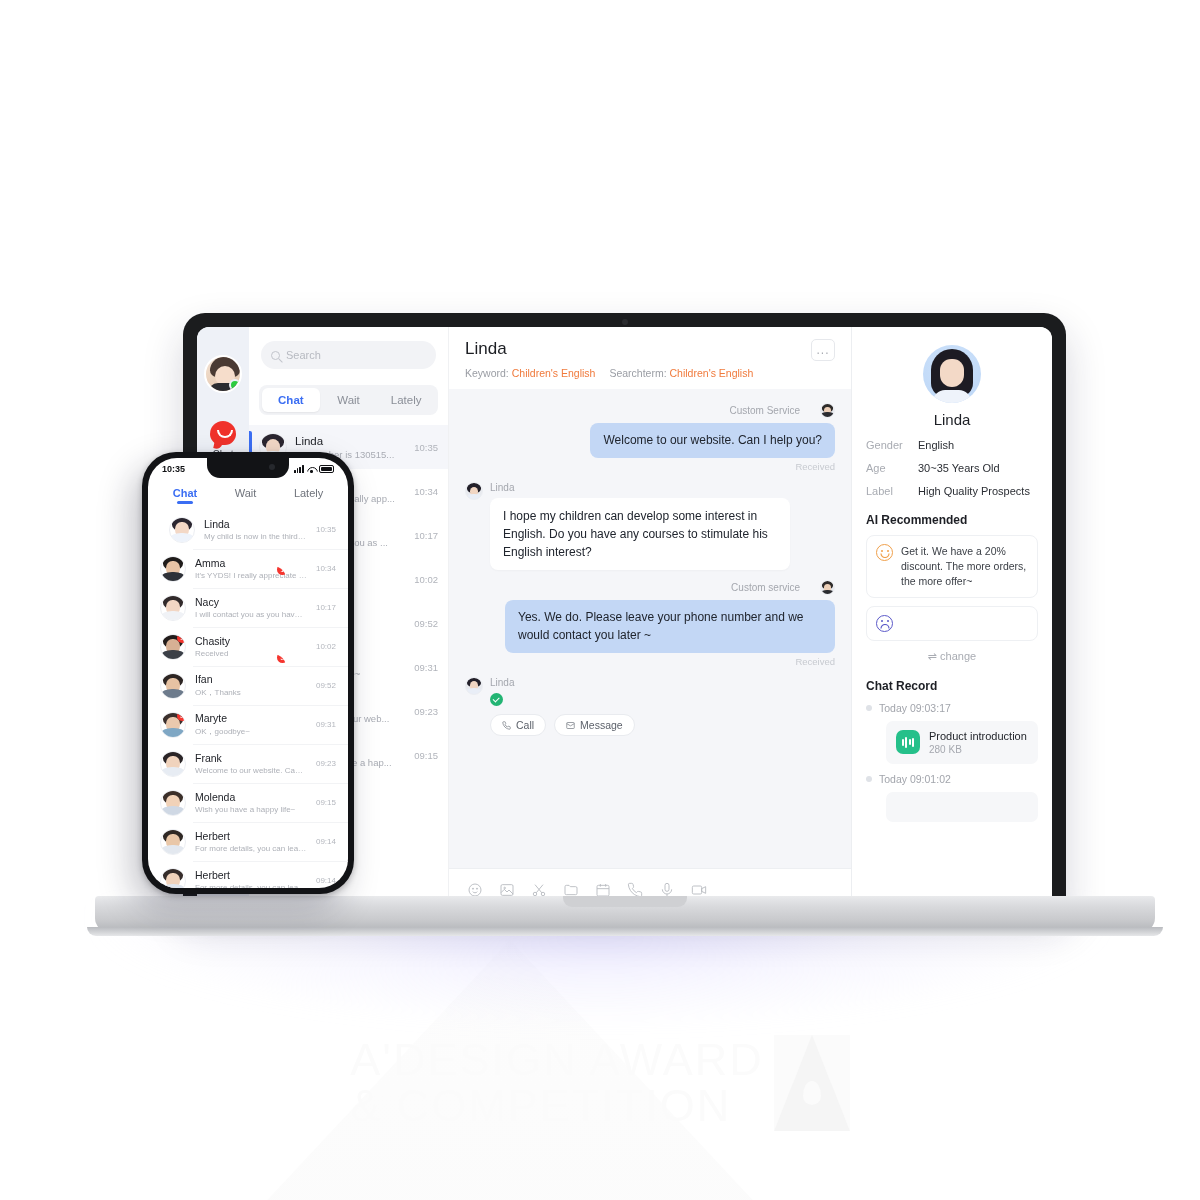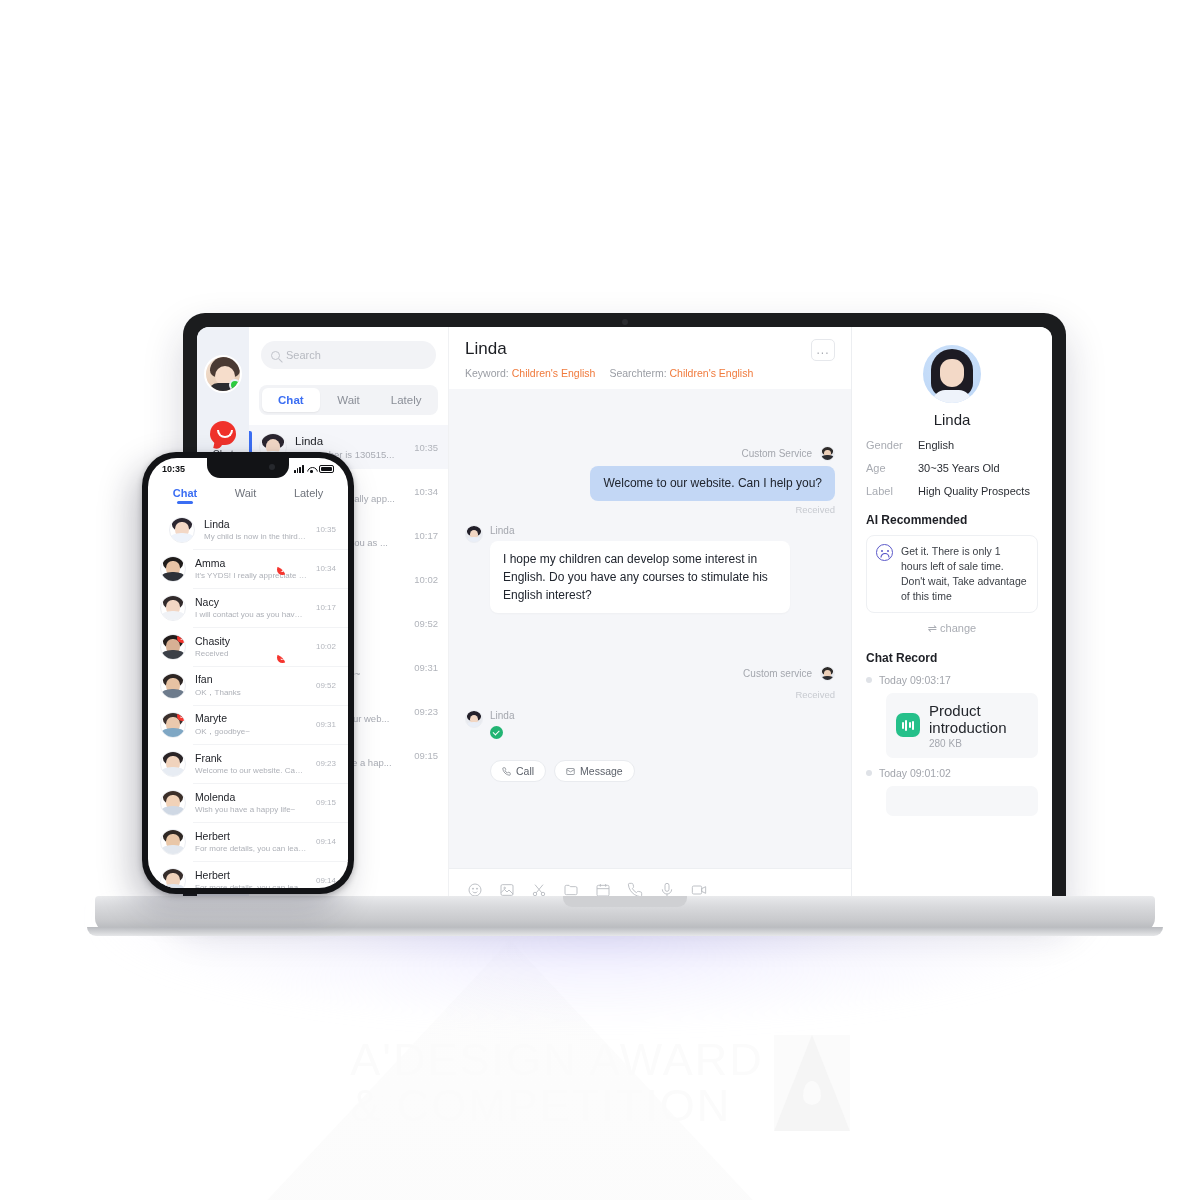"Custom Service" .m-out .whorow { gap: 8px -> 20px; margin-top: 43px -> none }
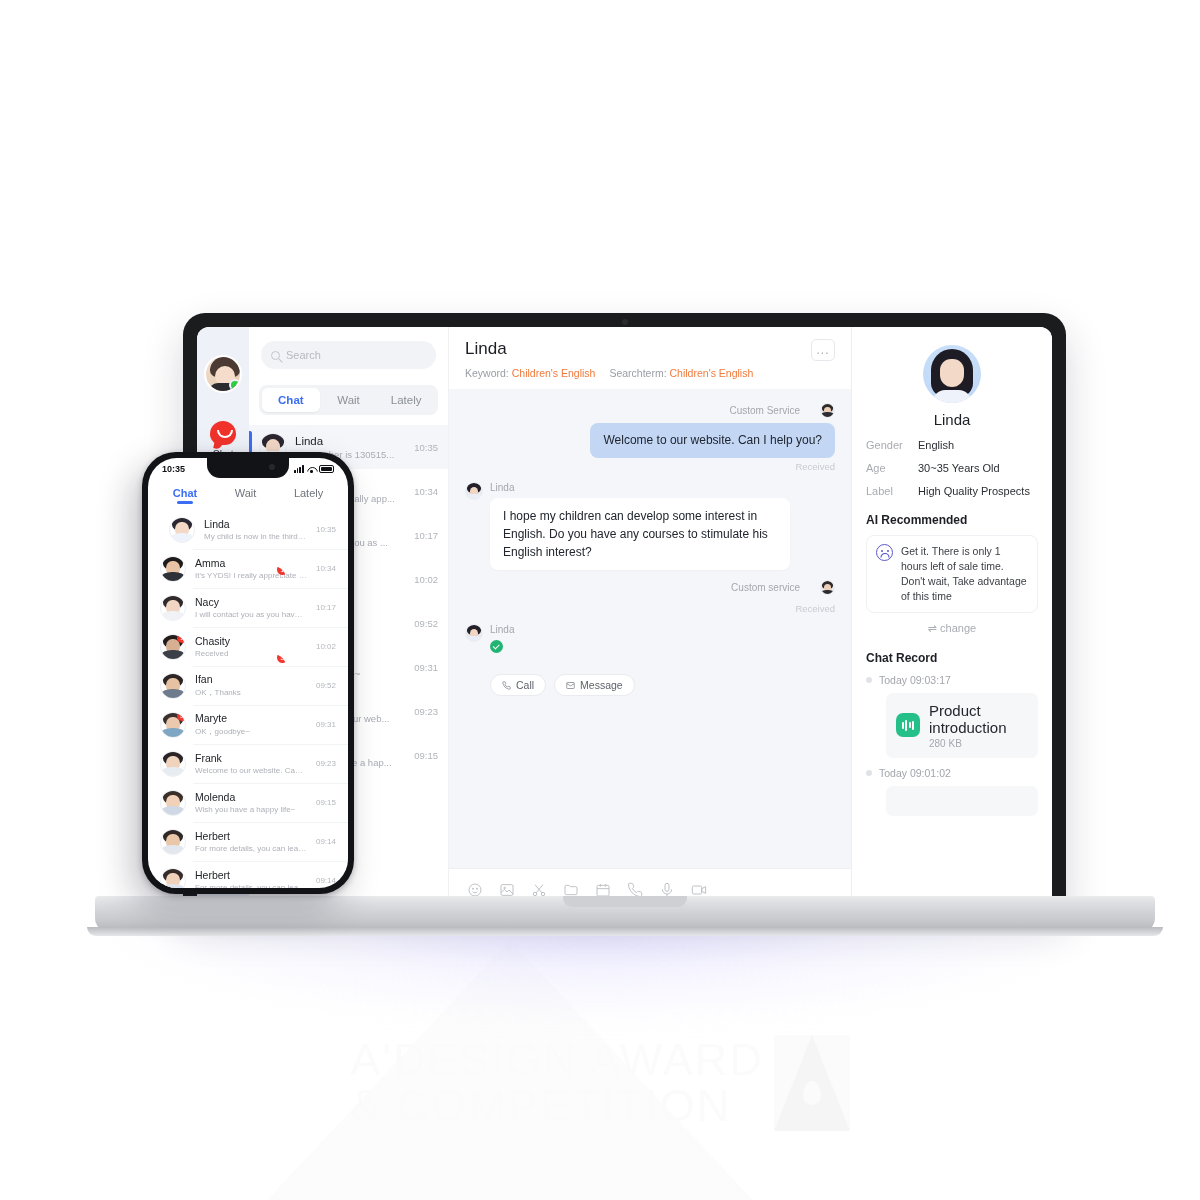"Get it. We have a" div.aicard { html: none -> <div> <span> <i></i> <i></i> <svg> <path></path> </svg> </span> <span>Get it. We have a 20% discount. The more orders, the more offer~</span> </div> }
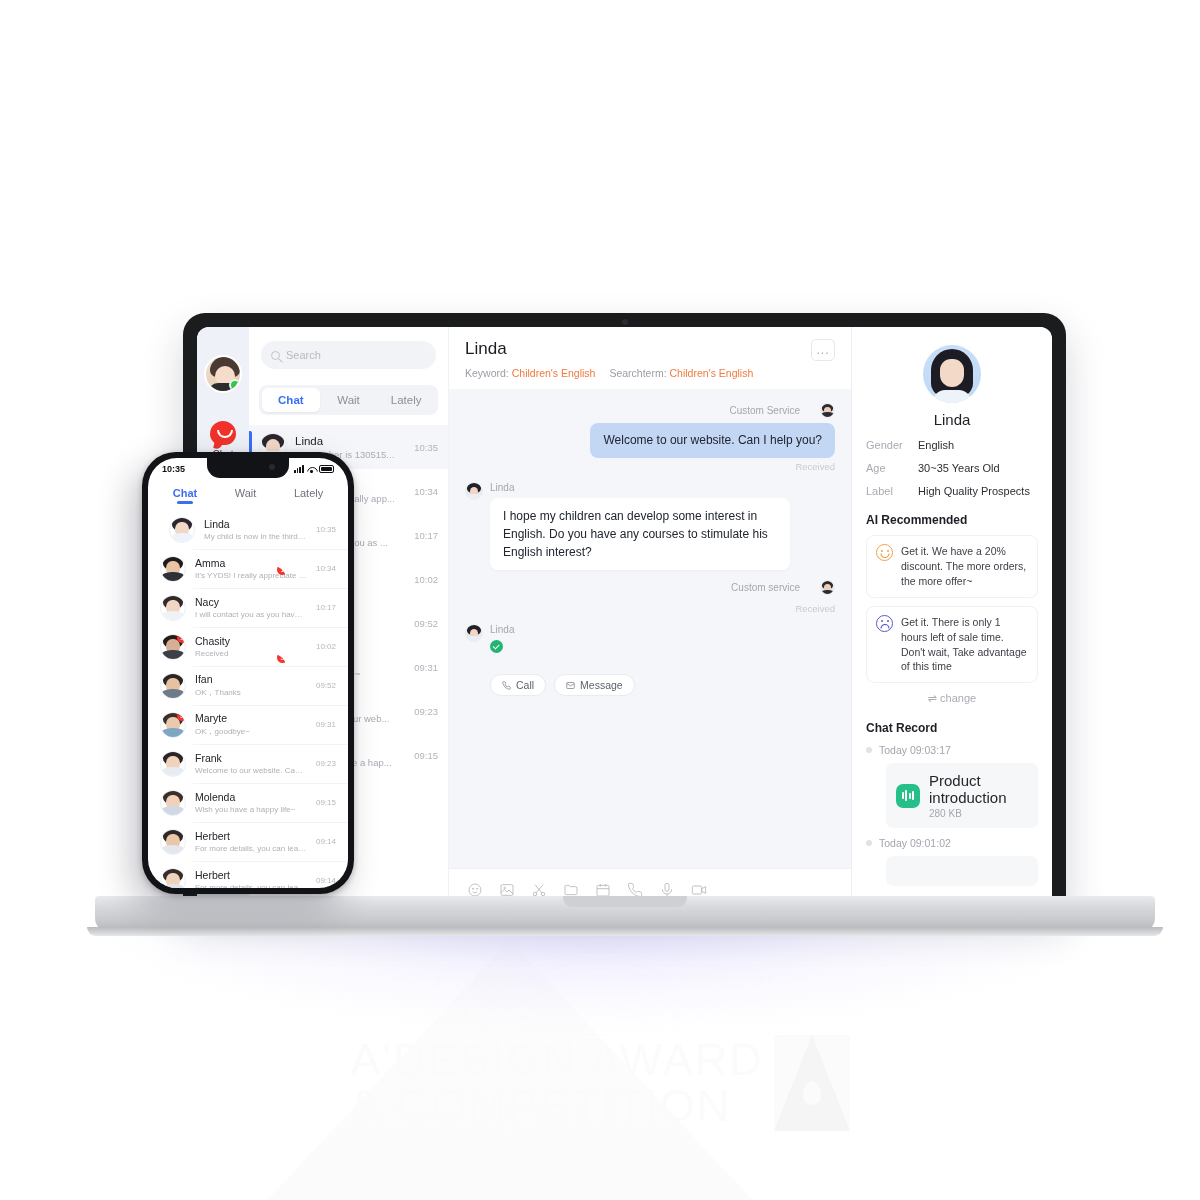"Yes. We do. Please leave" div.bub-out { html: none -> <div>Yes. We do. Please leave your phone number and we would contact you later ~</div> }
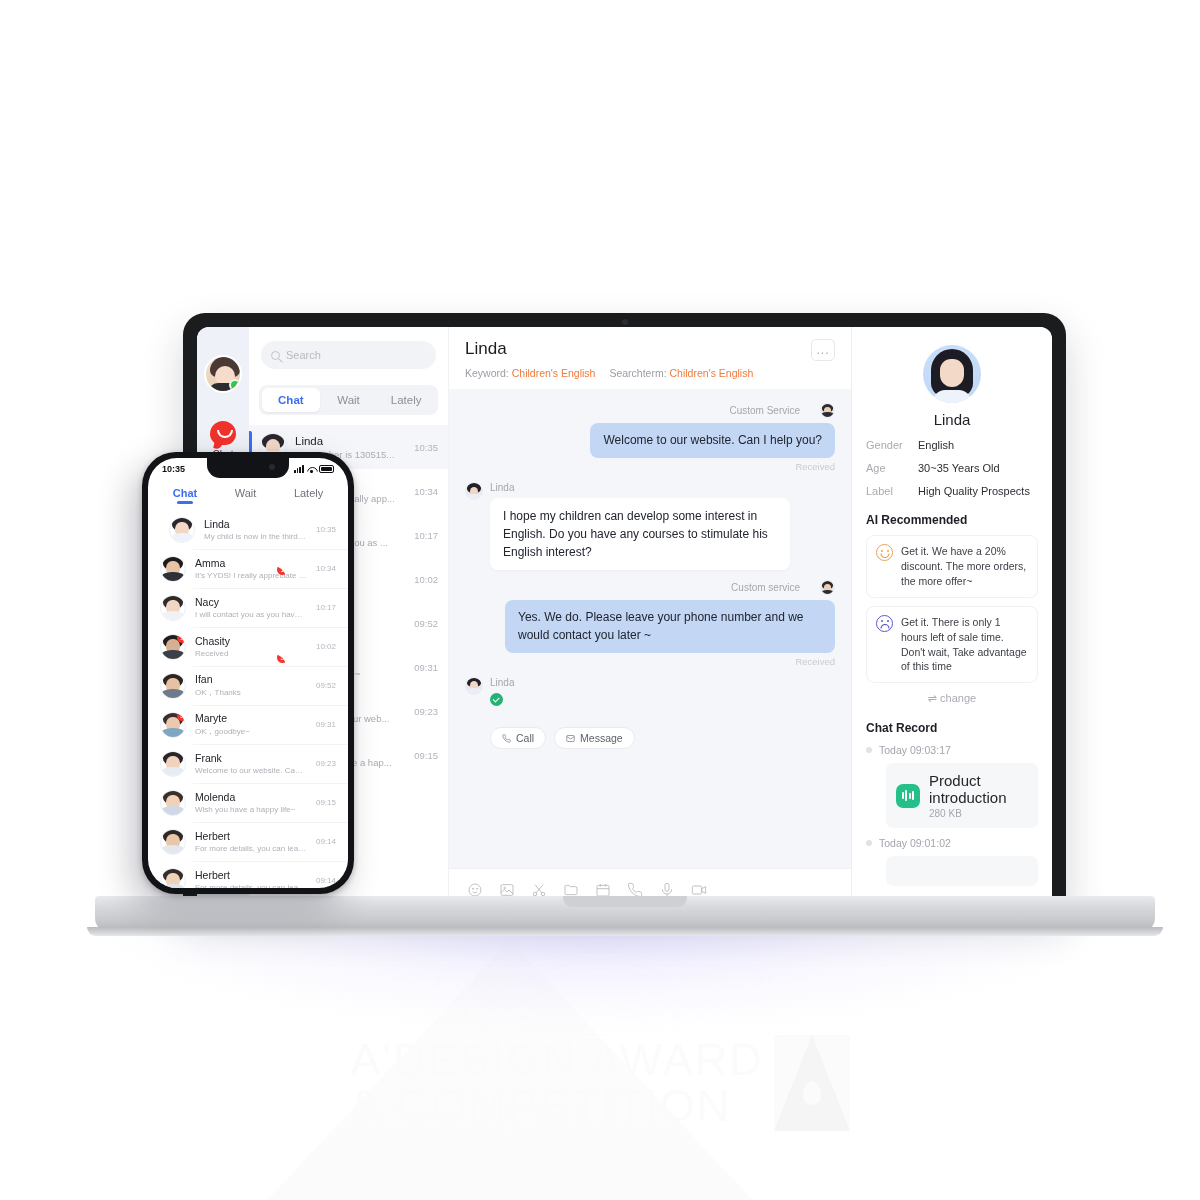"Get it. There is only" span.aitext { html: <span>Get it. There is only 1 hours left of sale time. Don't wait, Take advantage of this time</span> -> none }
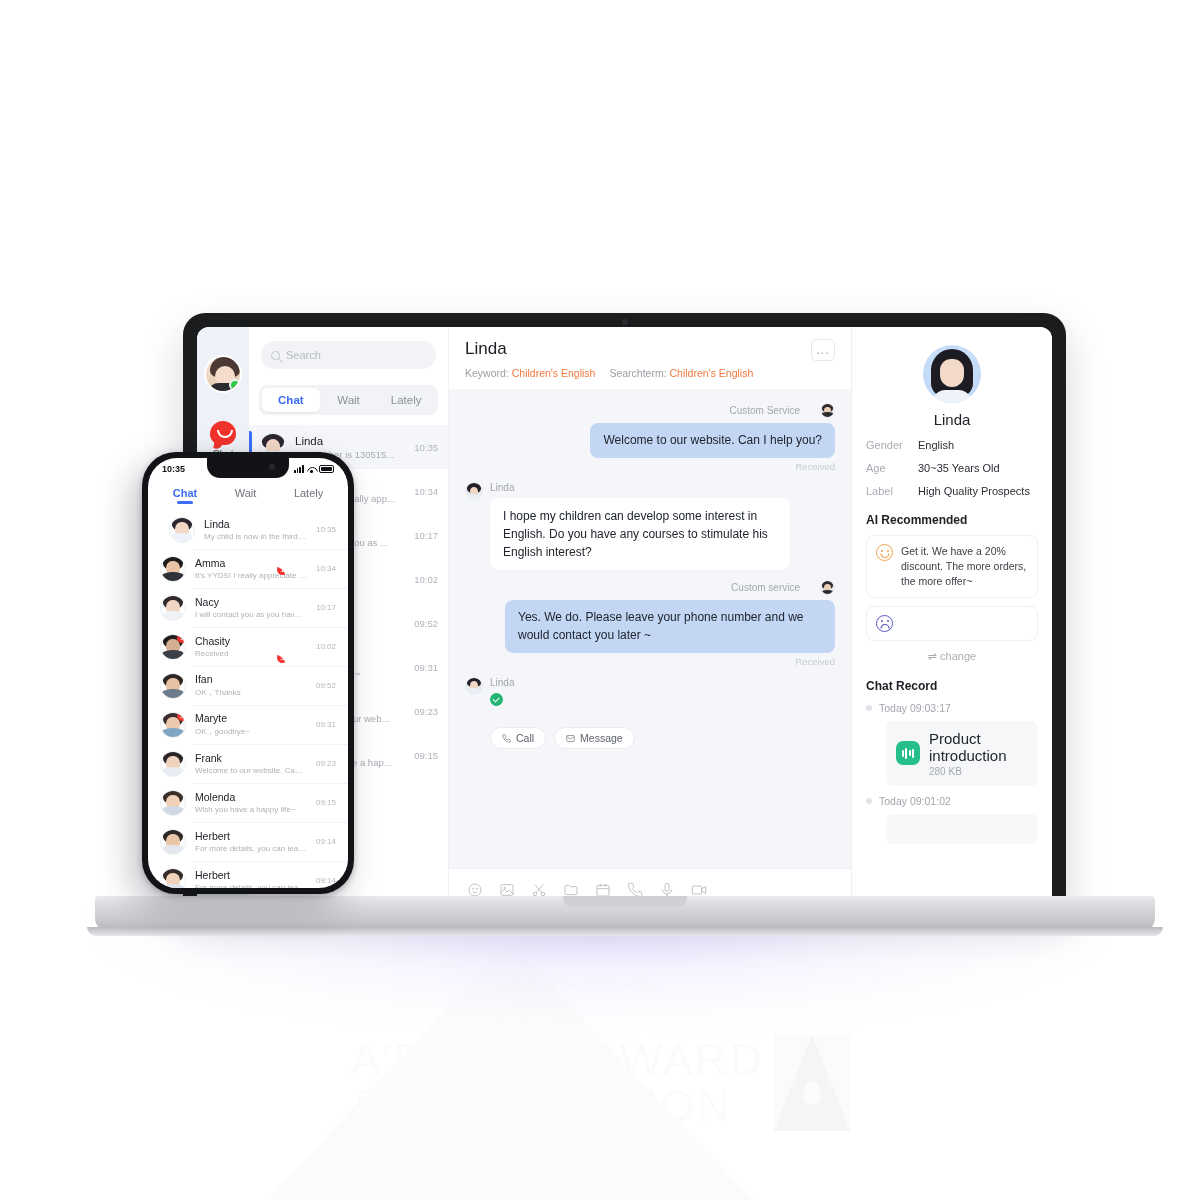"Call" .qrow { margin-top: 21px -> 8px }
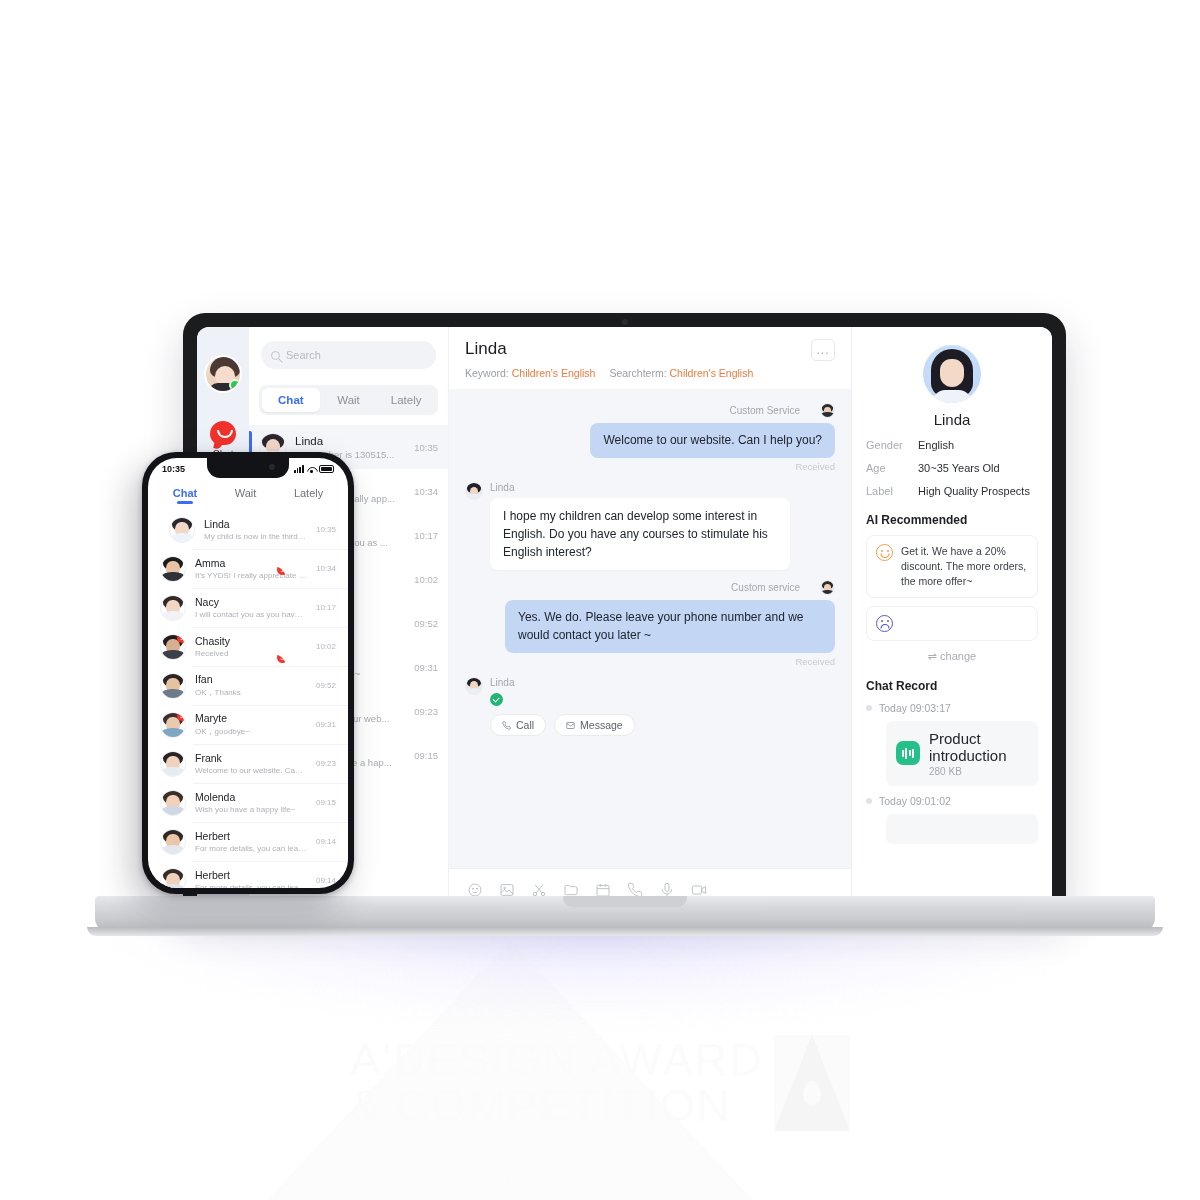"Product introduction" .fname { font-size: 15px -> 11px }
